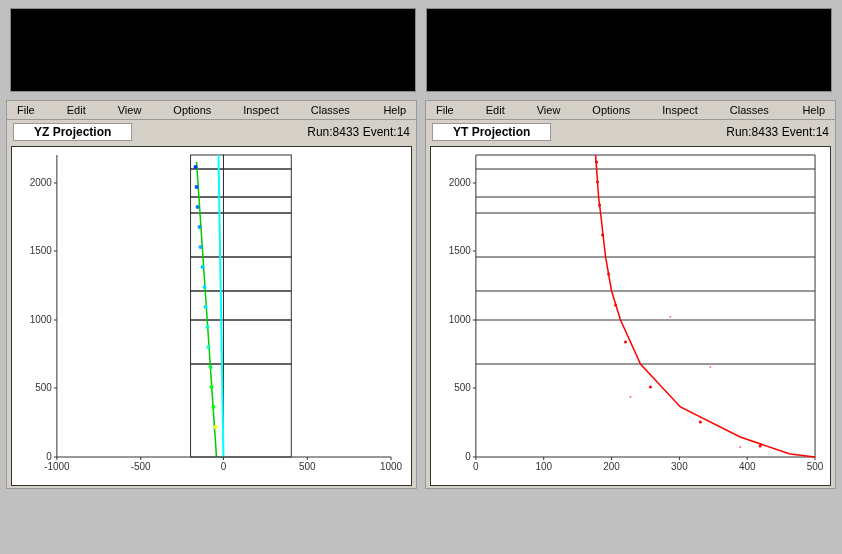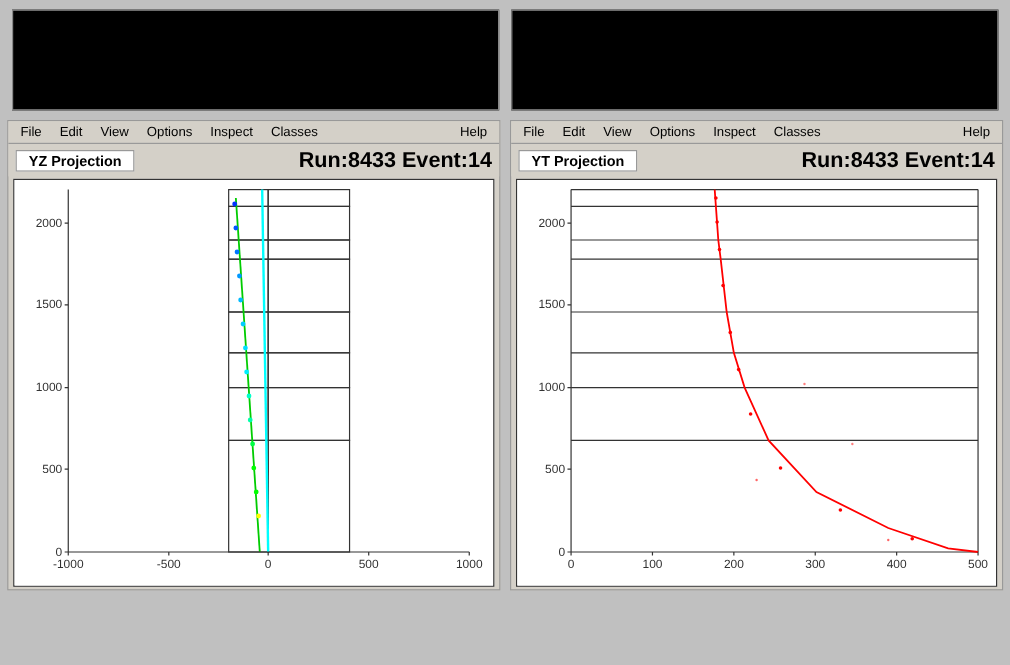"File" .menubar { gap: 3px -> 20px }
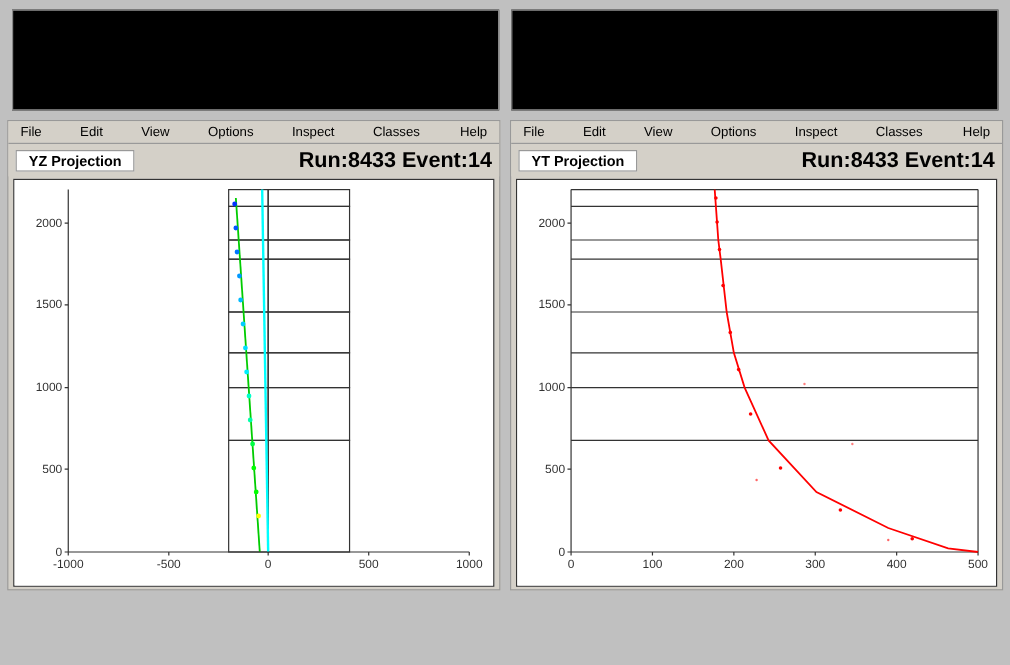"YZ Projection" .panel-title-label { padding: 1px 10px -> 1px 20px }
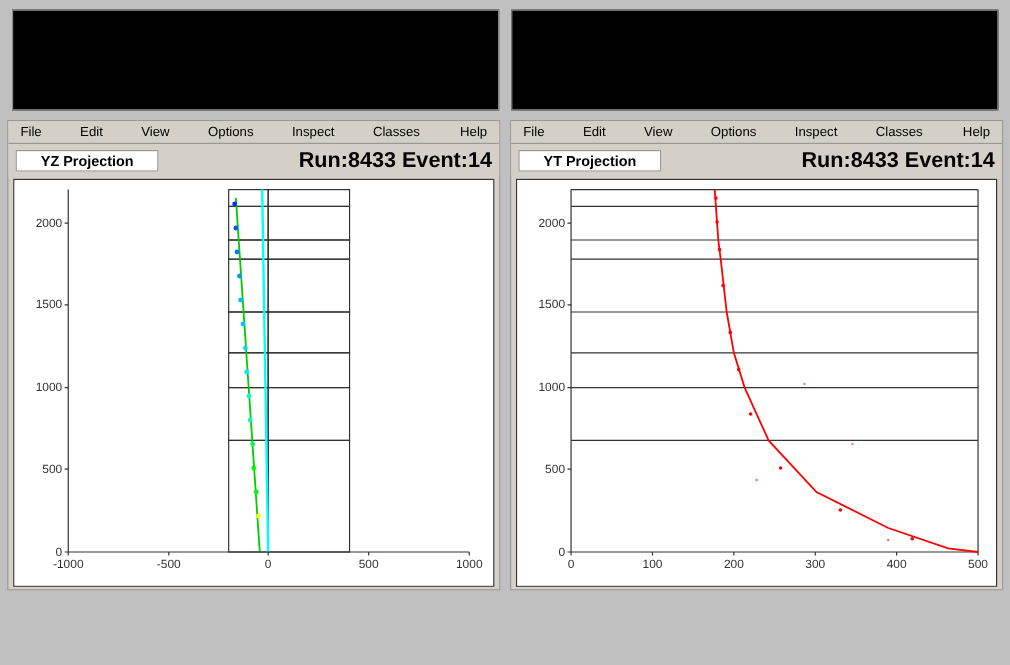"Run:8433 Event:14" .panel-event-info { font-size: 18px -> 12px; font-weight: bold -> normal }
